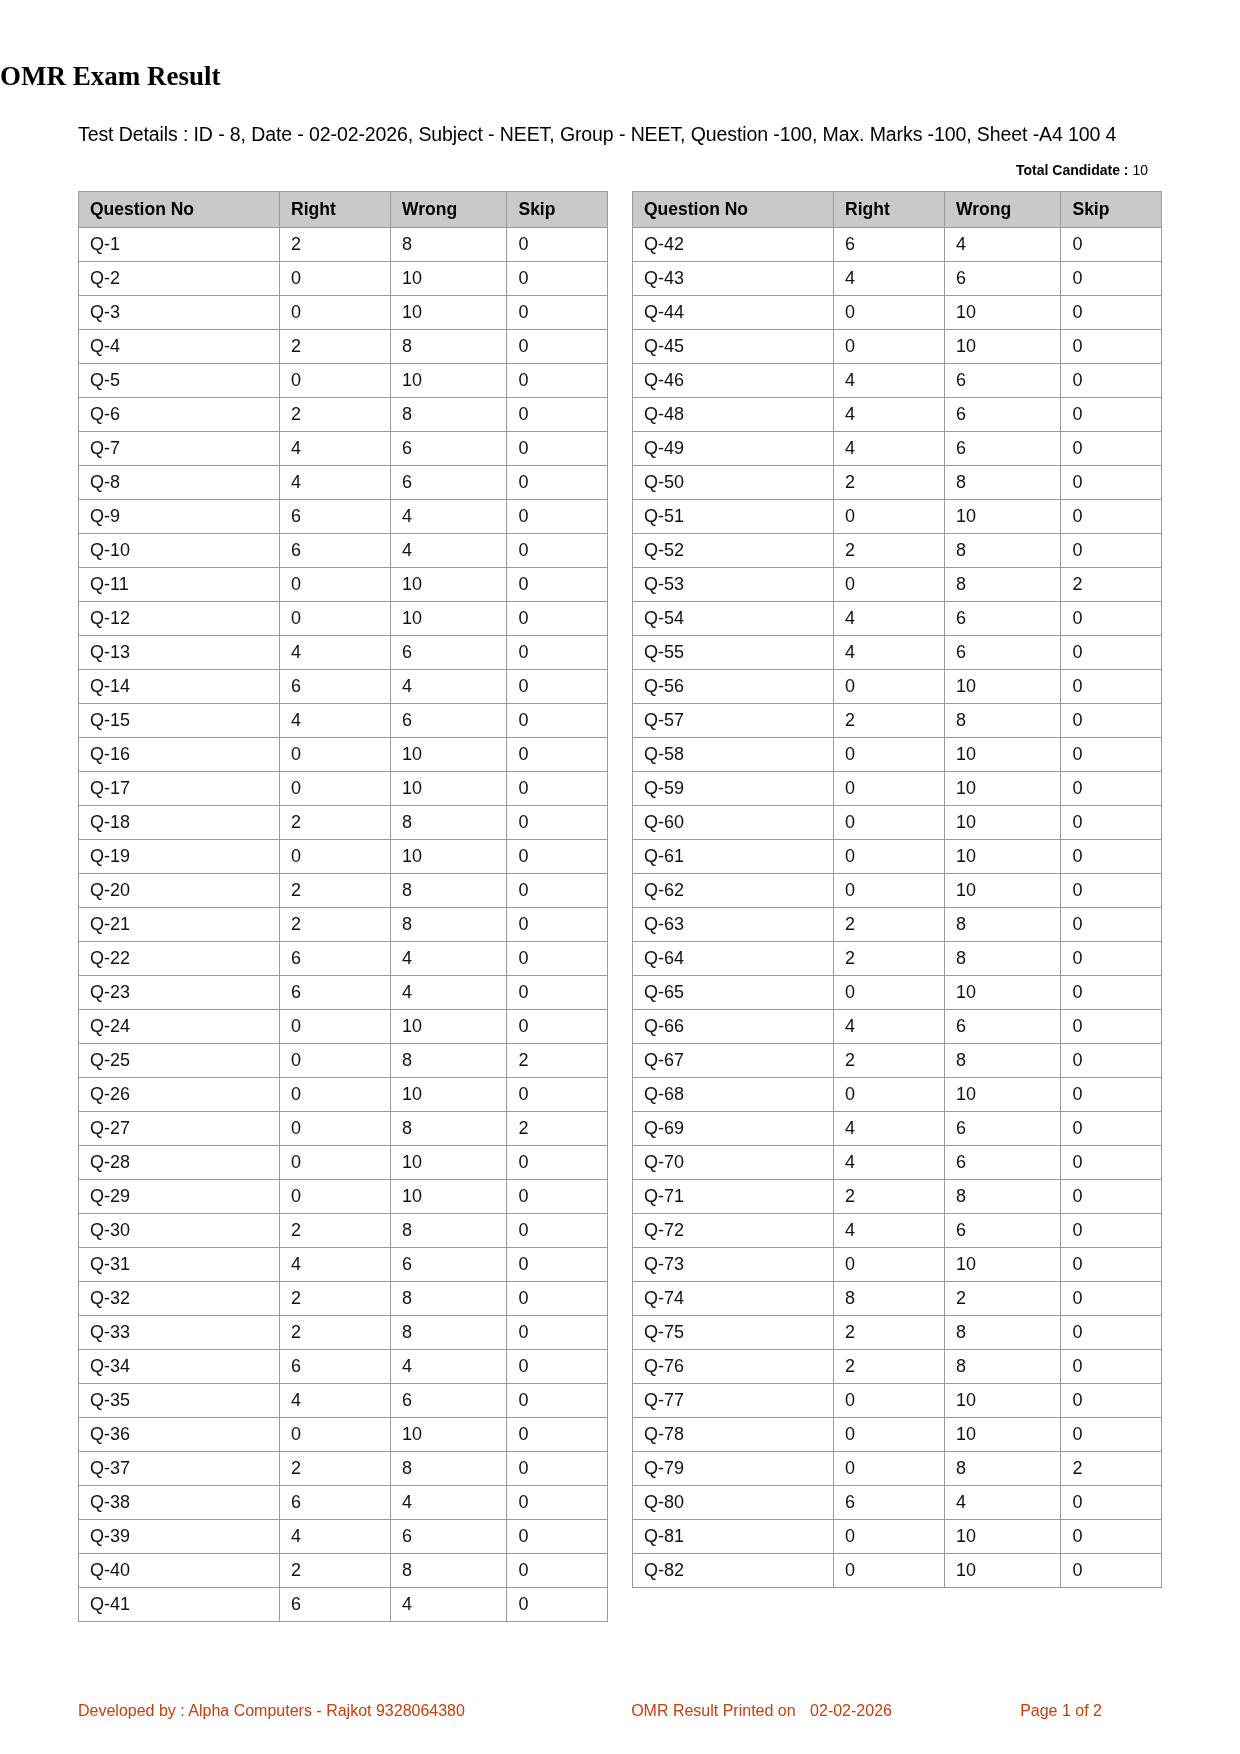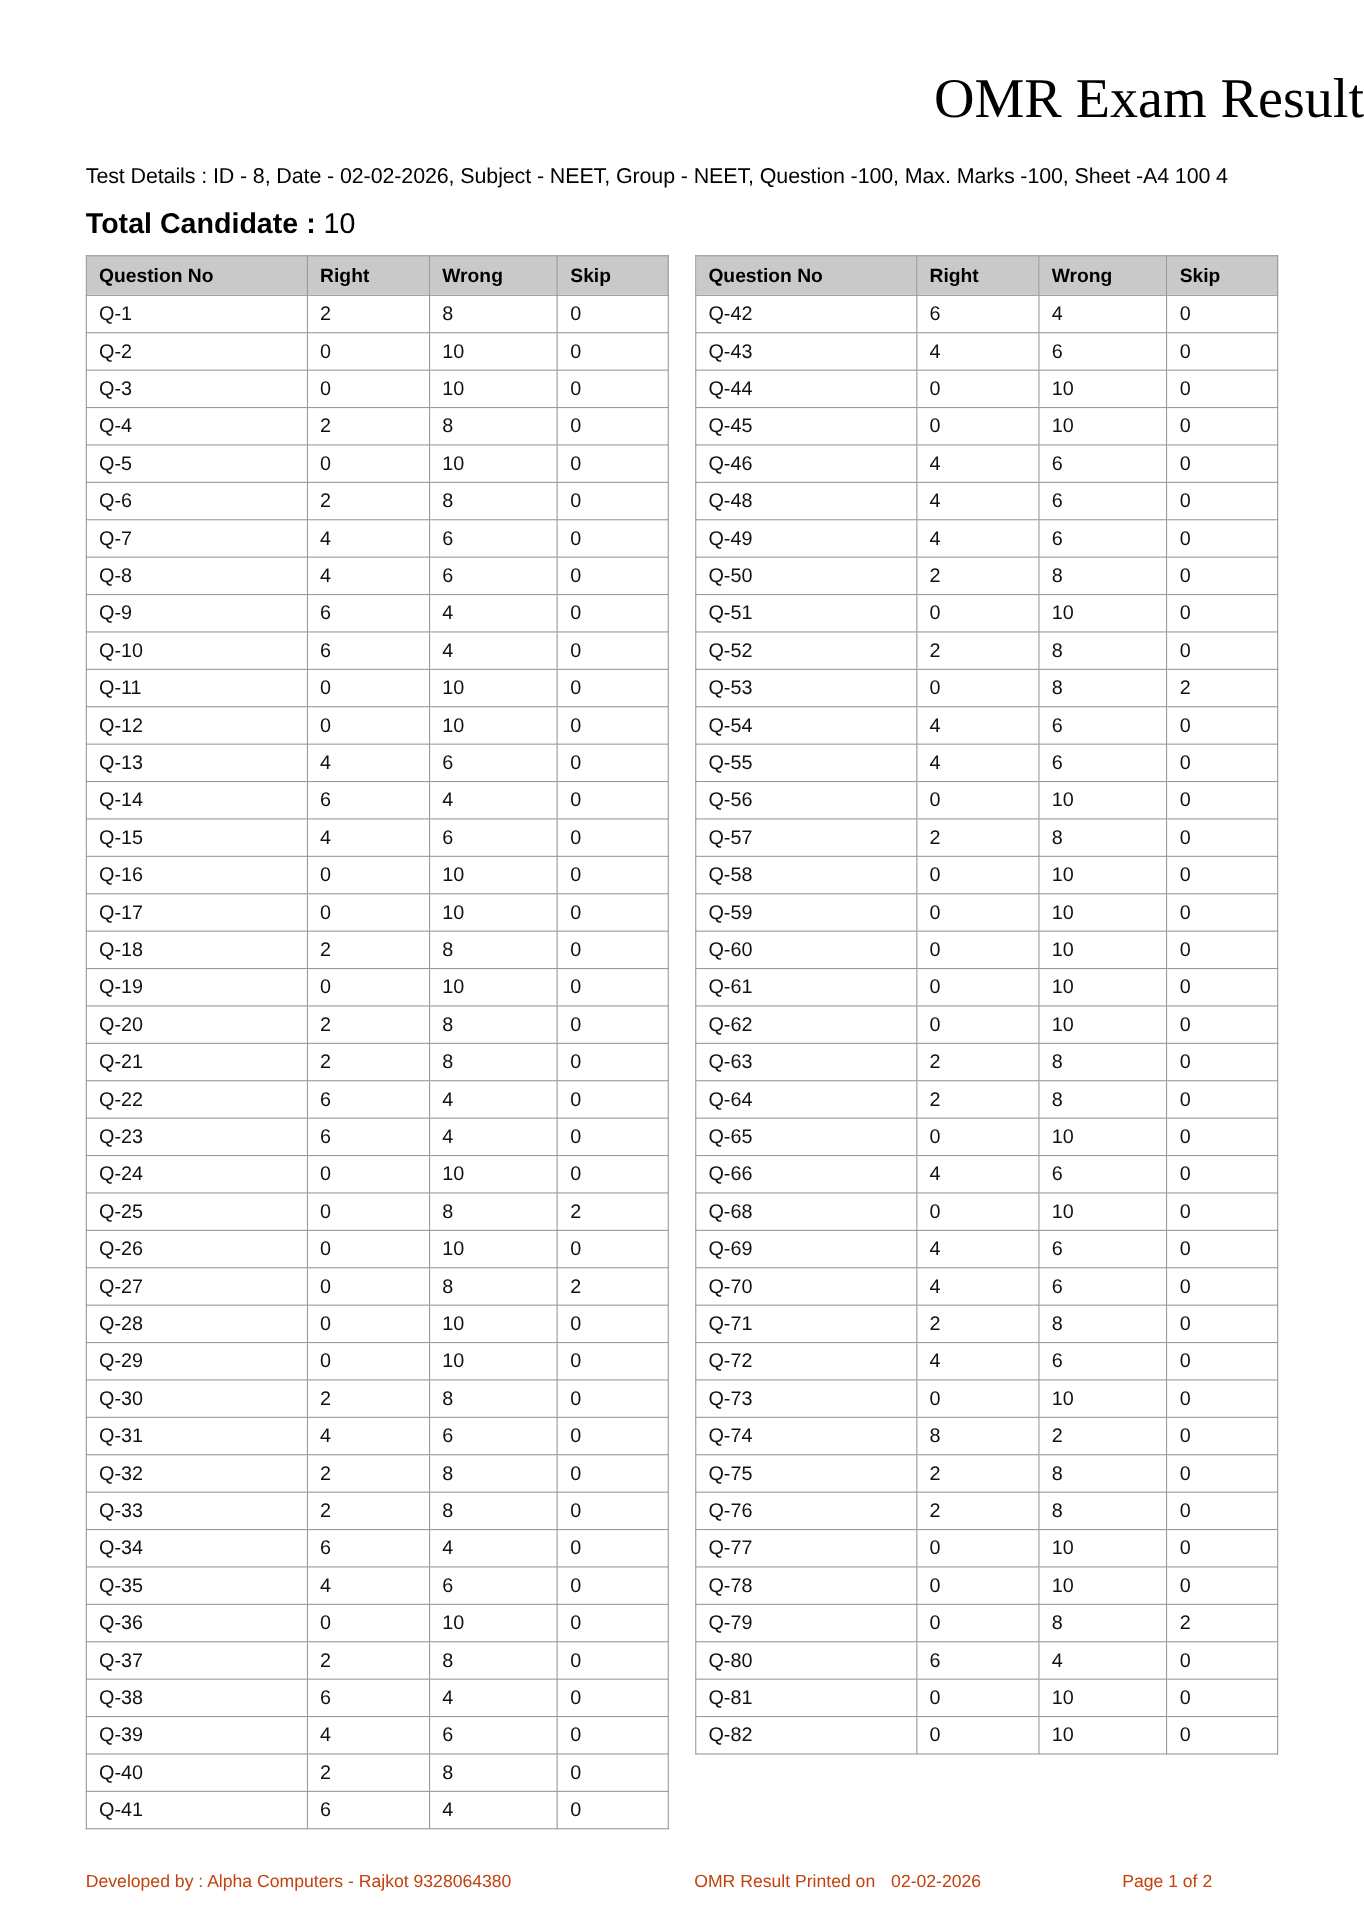"OMR Exam Result" .doc-title { font-size: 51px -> 27px; font-weight: normal -> bold; text-align: right -> left }
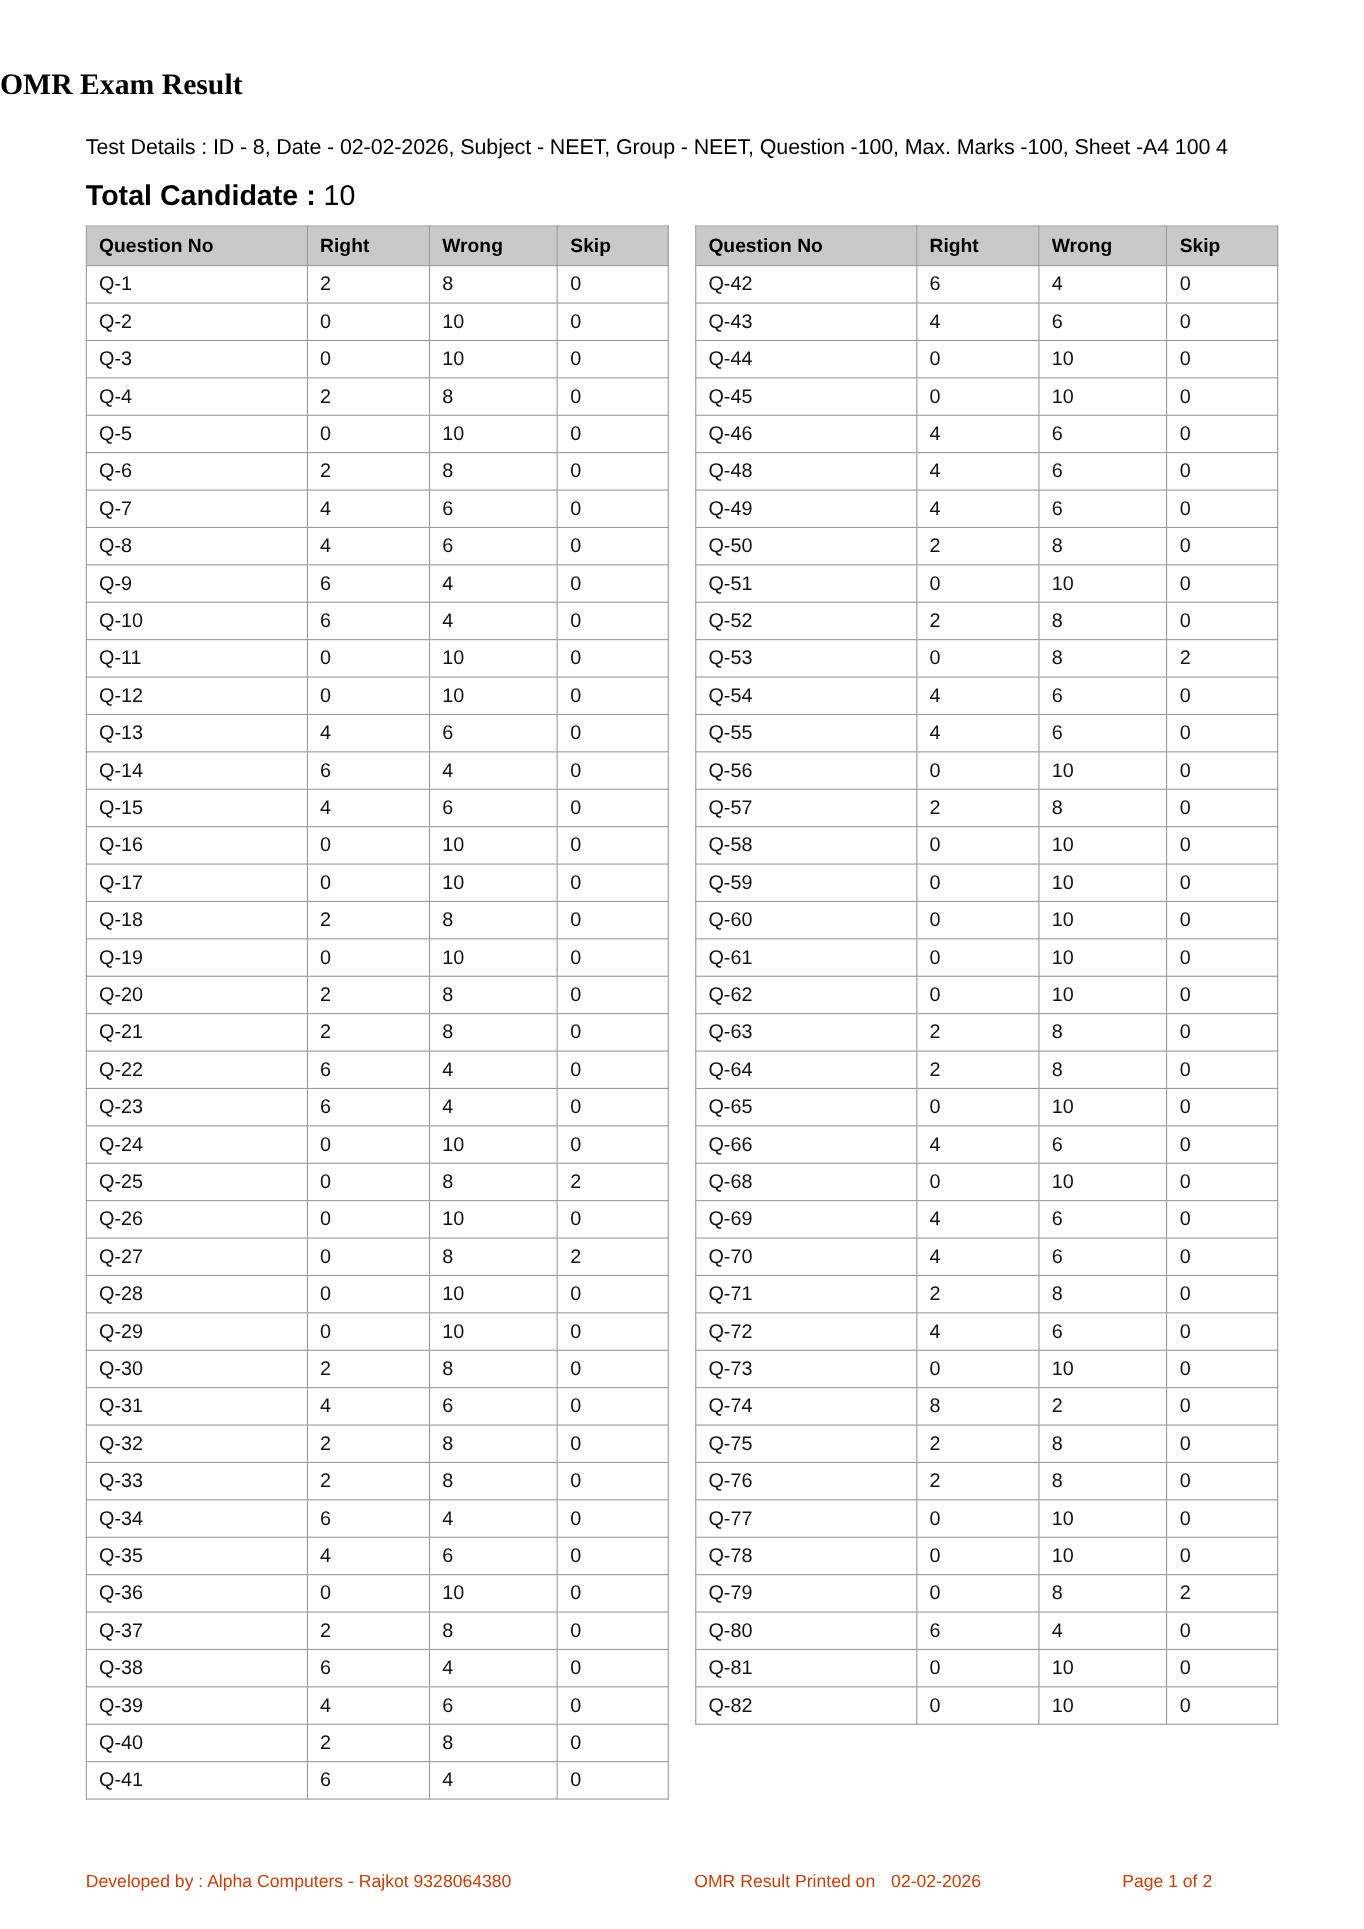"Total Candidate : 10" .total-row { font-size: 26px -> 14px; text-align: none -> right }
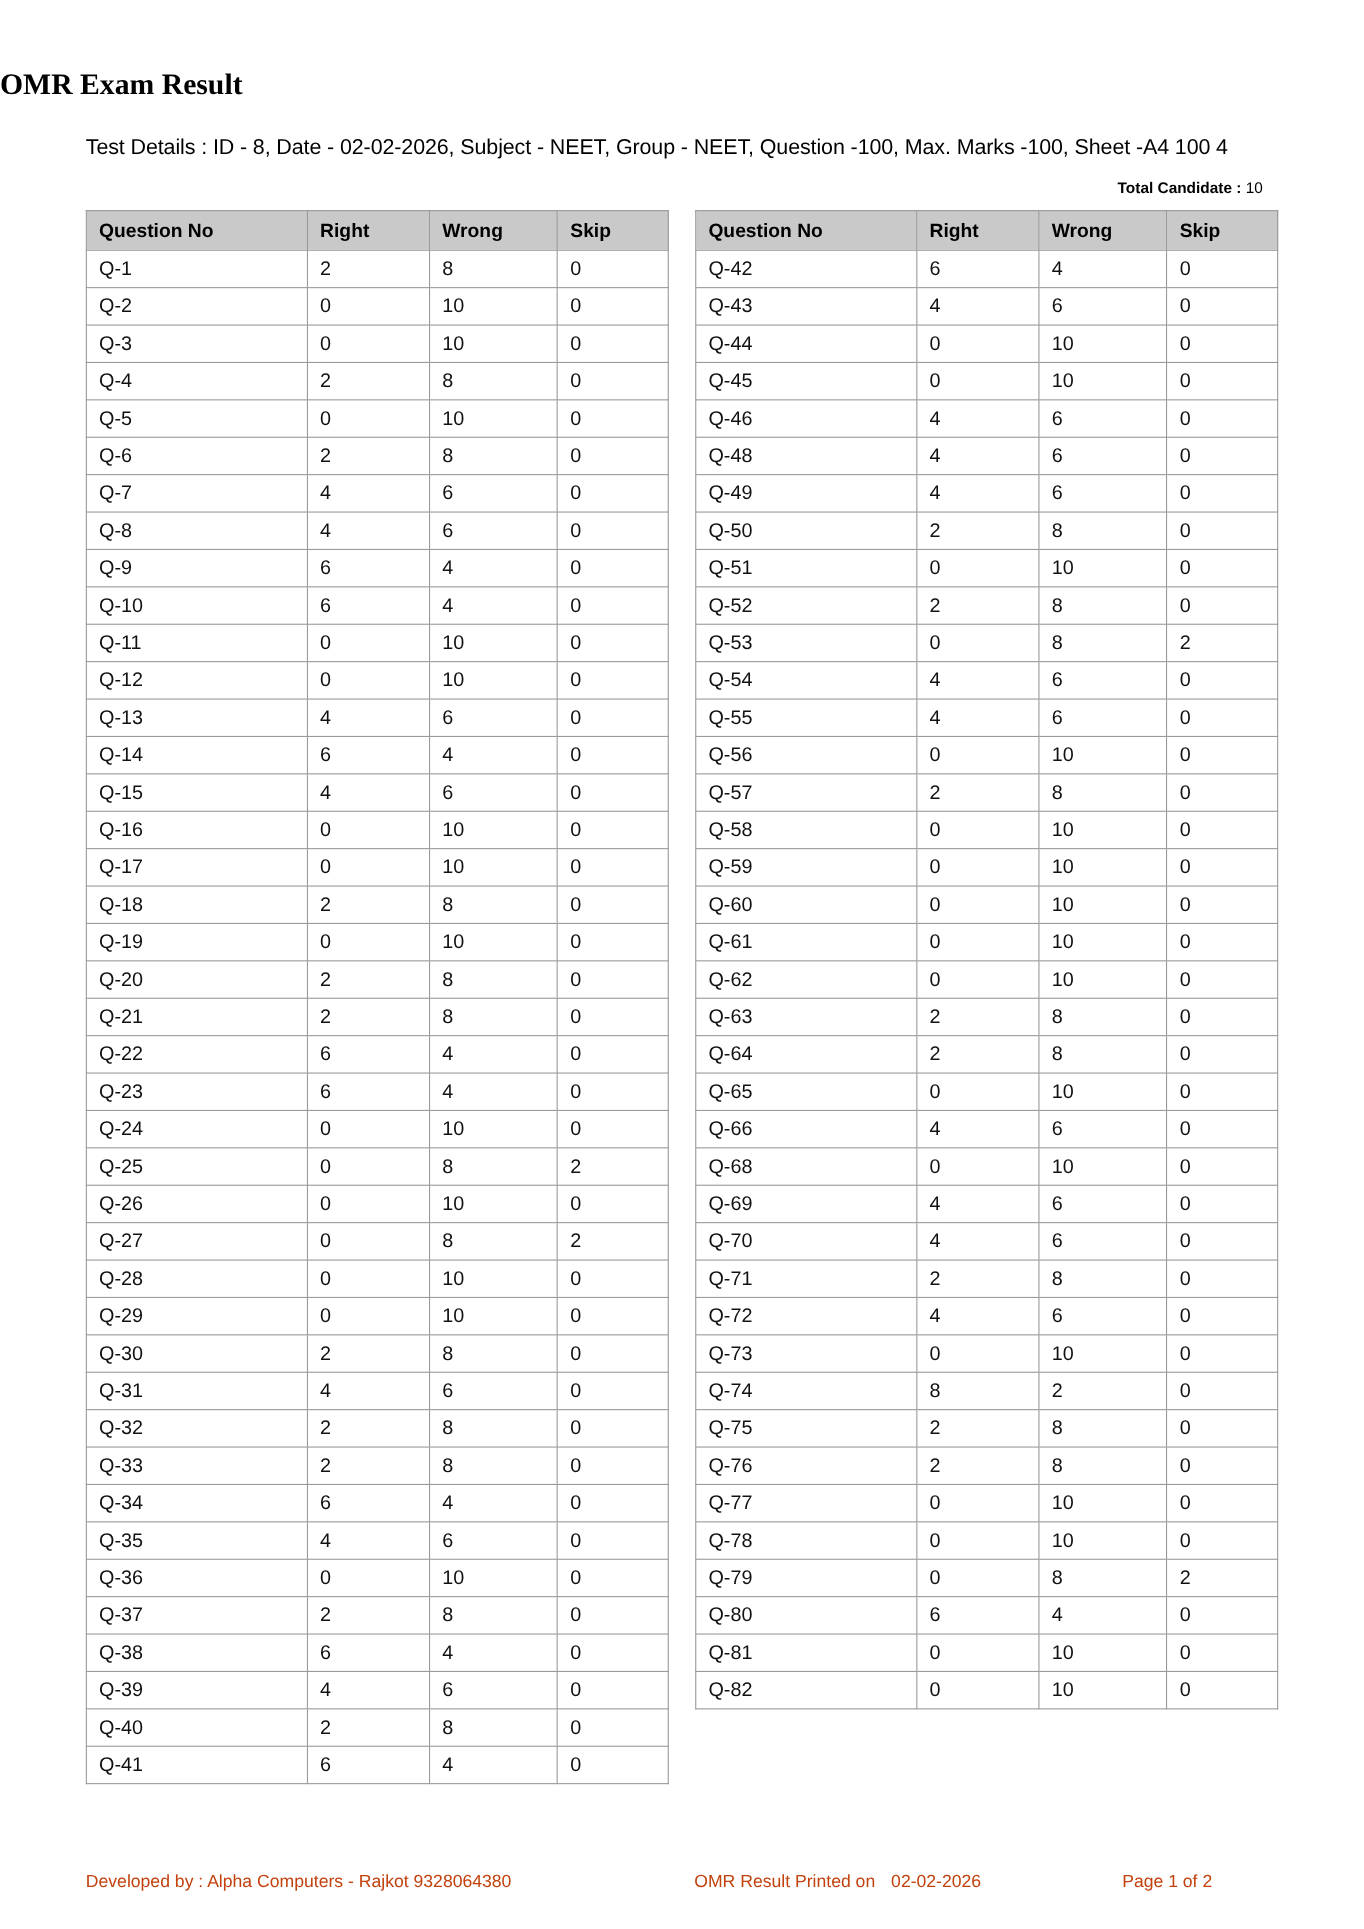"Q-67" tr { html: none -> <tr> <td>Q-67</td> <td>2</td> <td>8</td> <td>0</td> </tr> }
